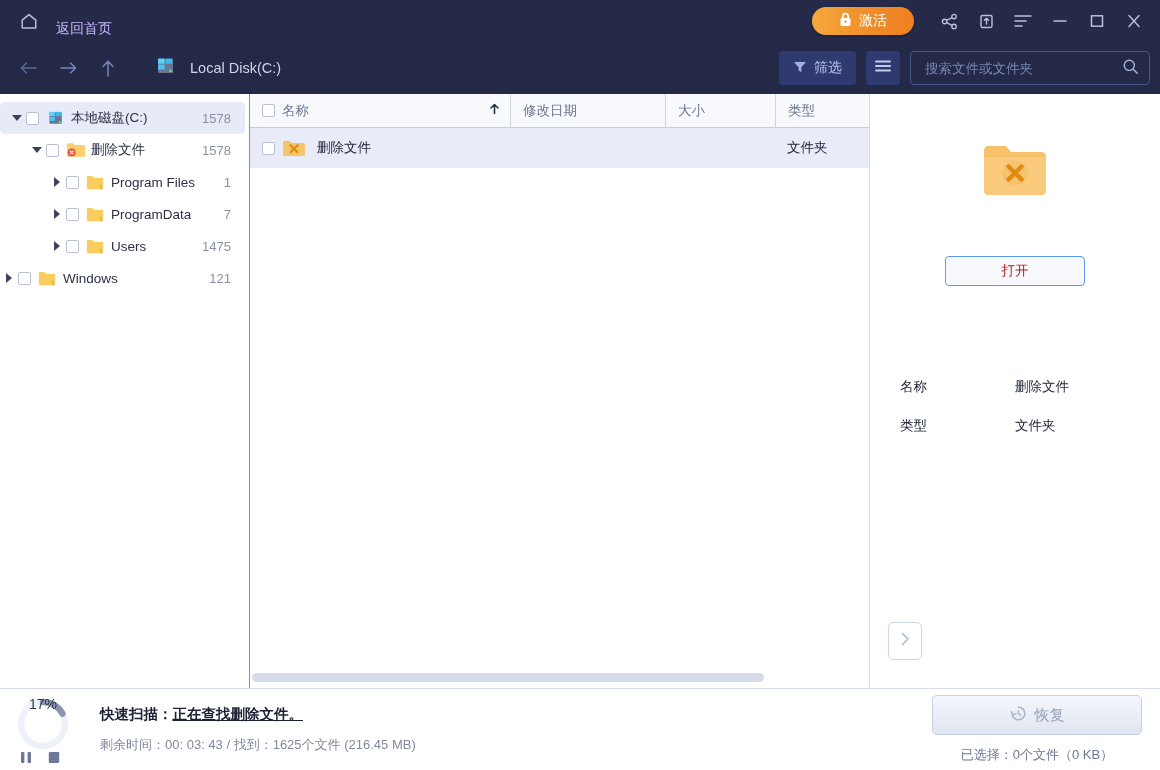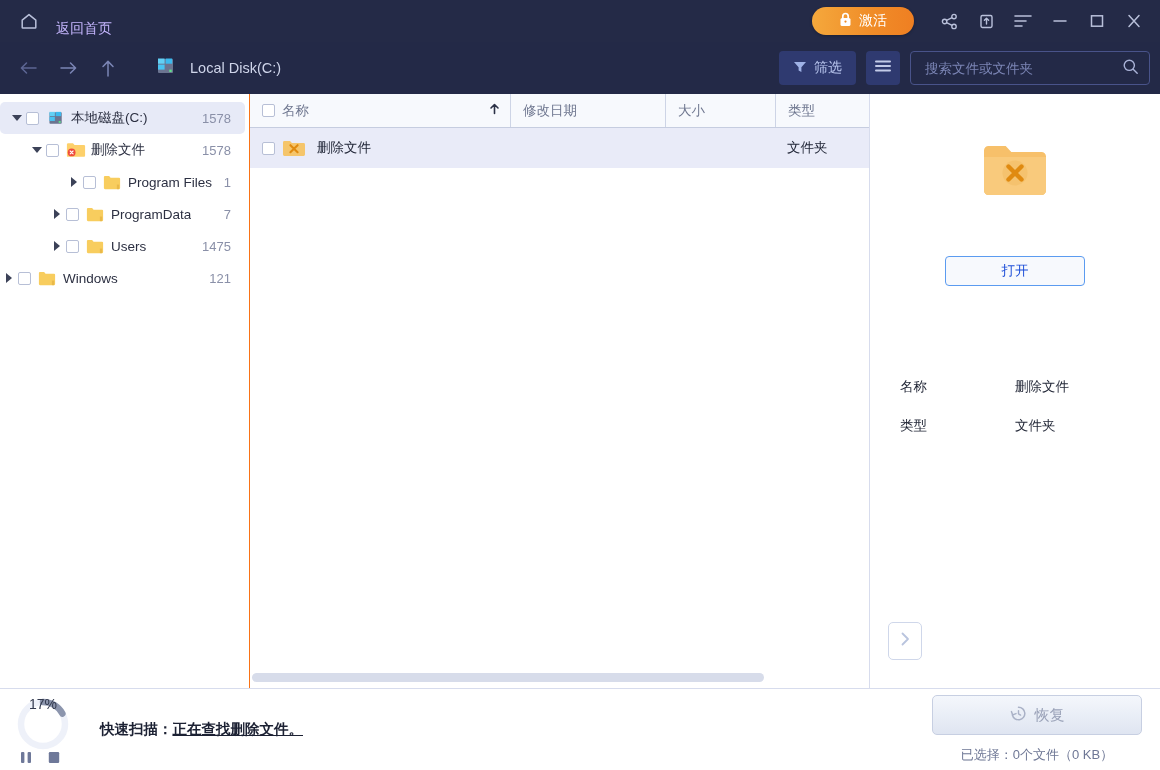"Program Files" div.tree-row { padding-left: 65px -> 48px }
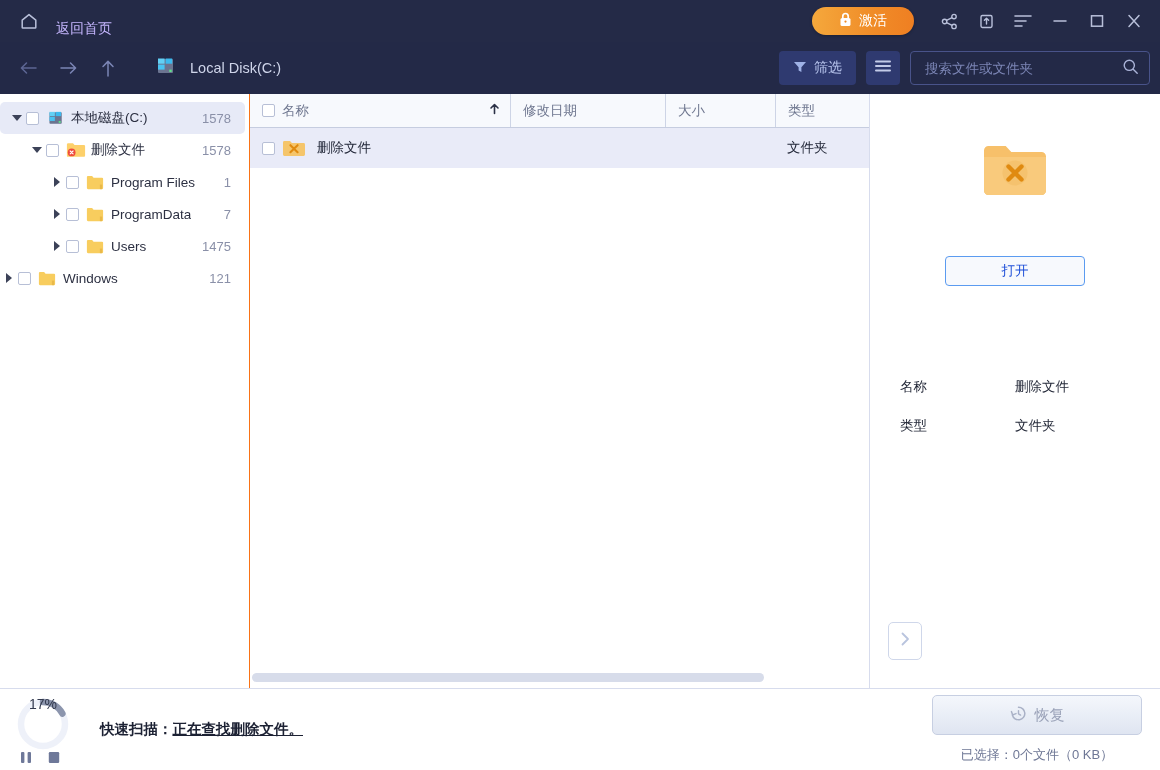"打开" .pv-open { color: #1d4ed8 -> #b91c1c }
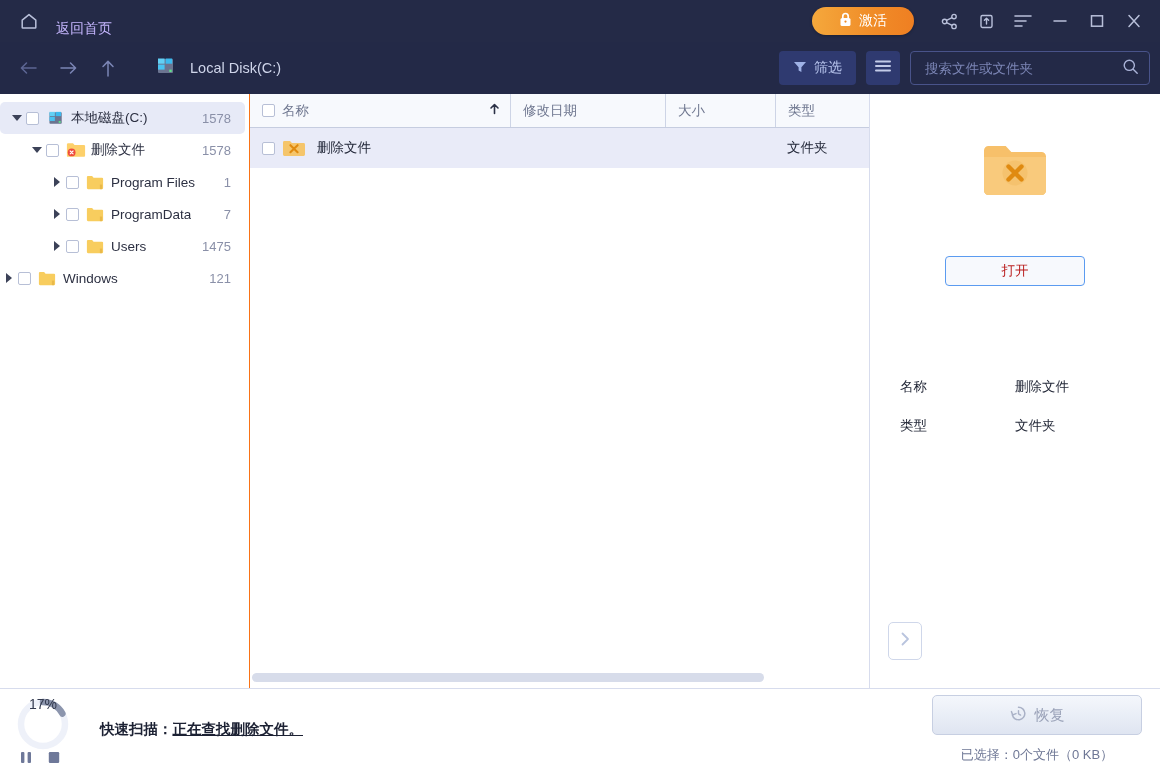"剩余时间：00: 03: 43 / 找到：1625个文件" div.status-sub { html: none -> <div>剩余时间：00: 03: 43 / 找到：1625个文件 (216.45 MB)</div> }
